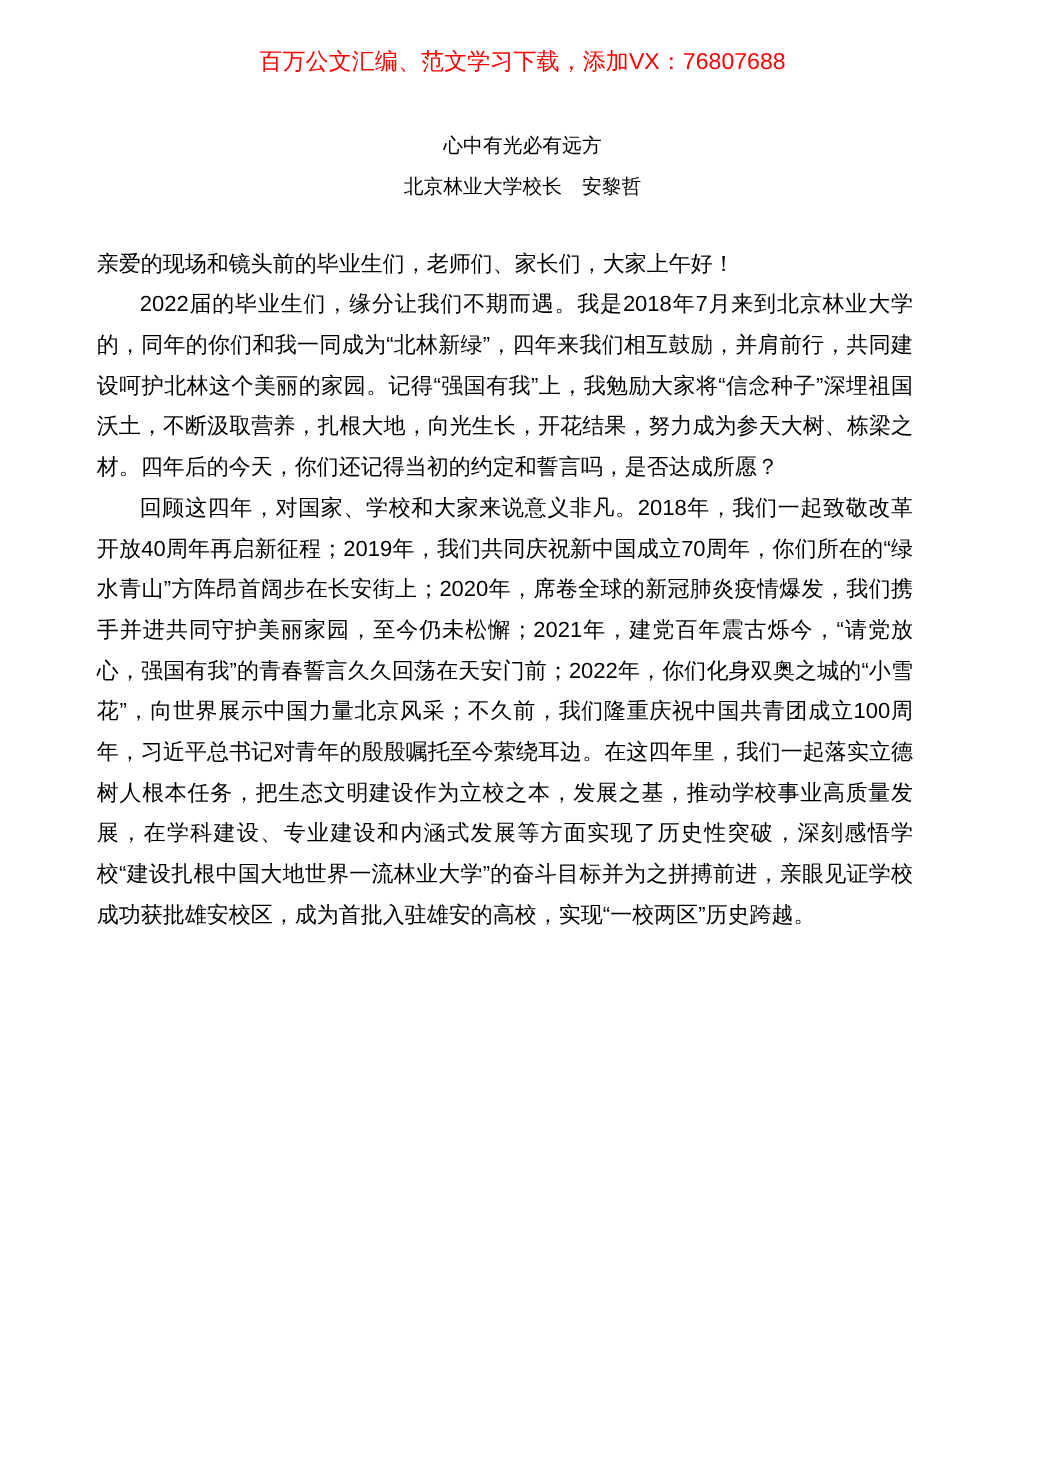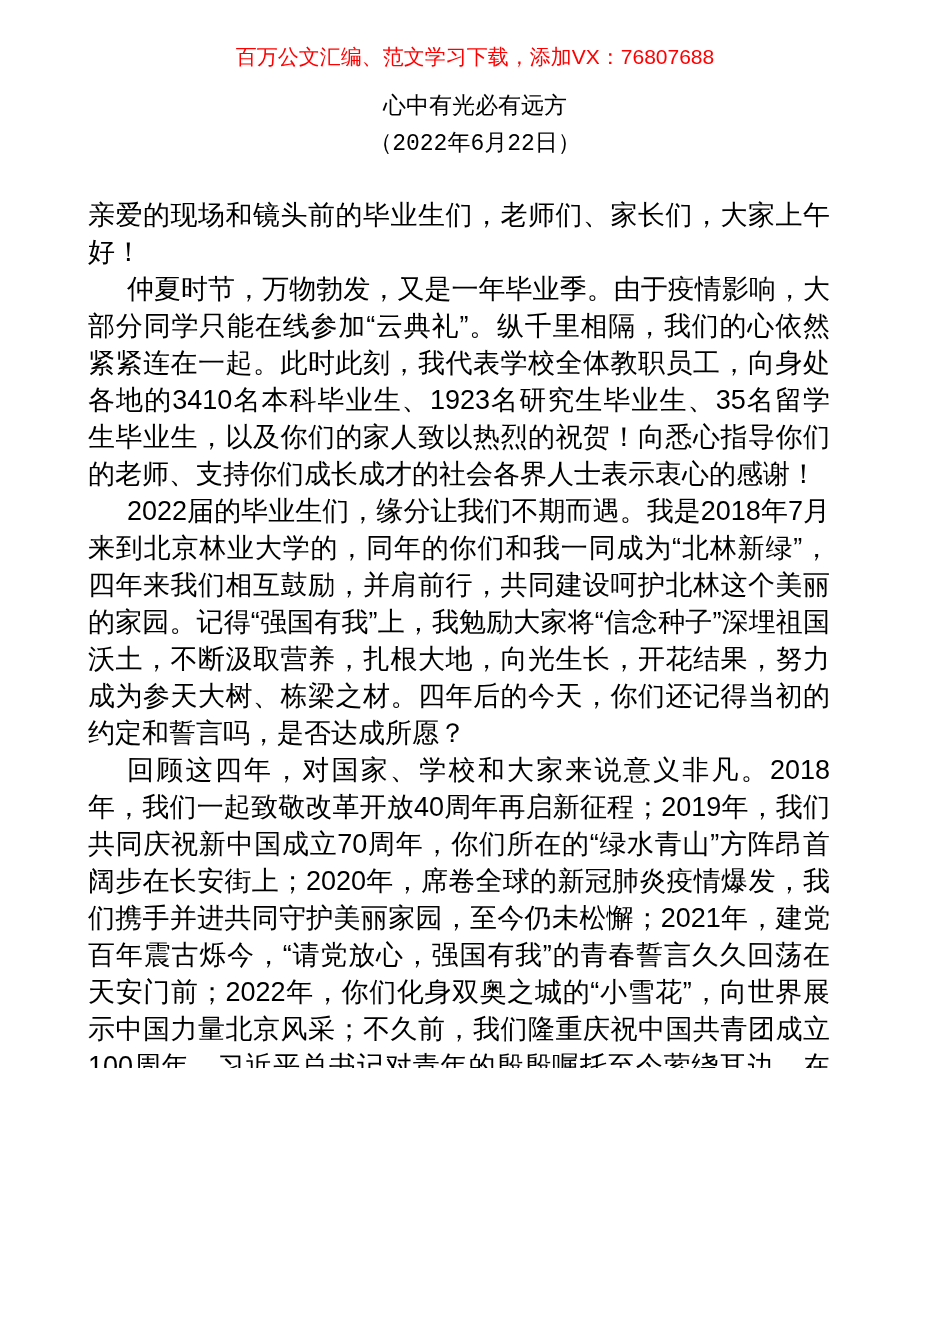"心中有光必有远方" .title-block { font-family: Liberation Mono, monospace -> none; font-size: 23px -> 18px; margin-top: 20px -> 45px }
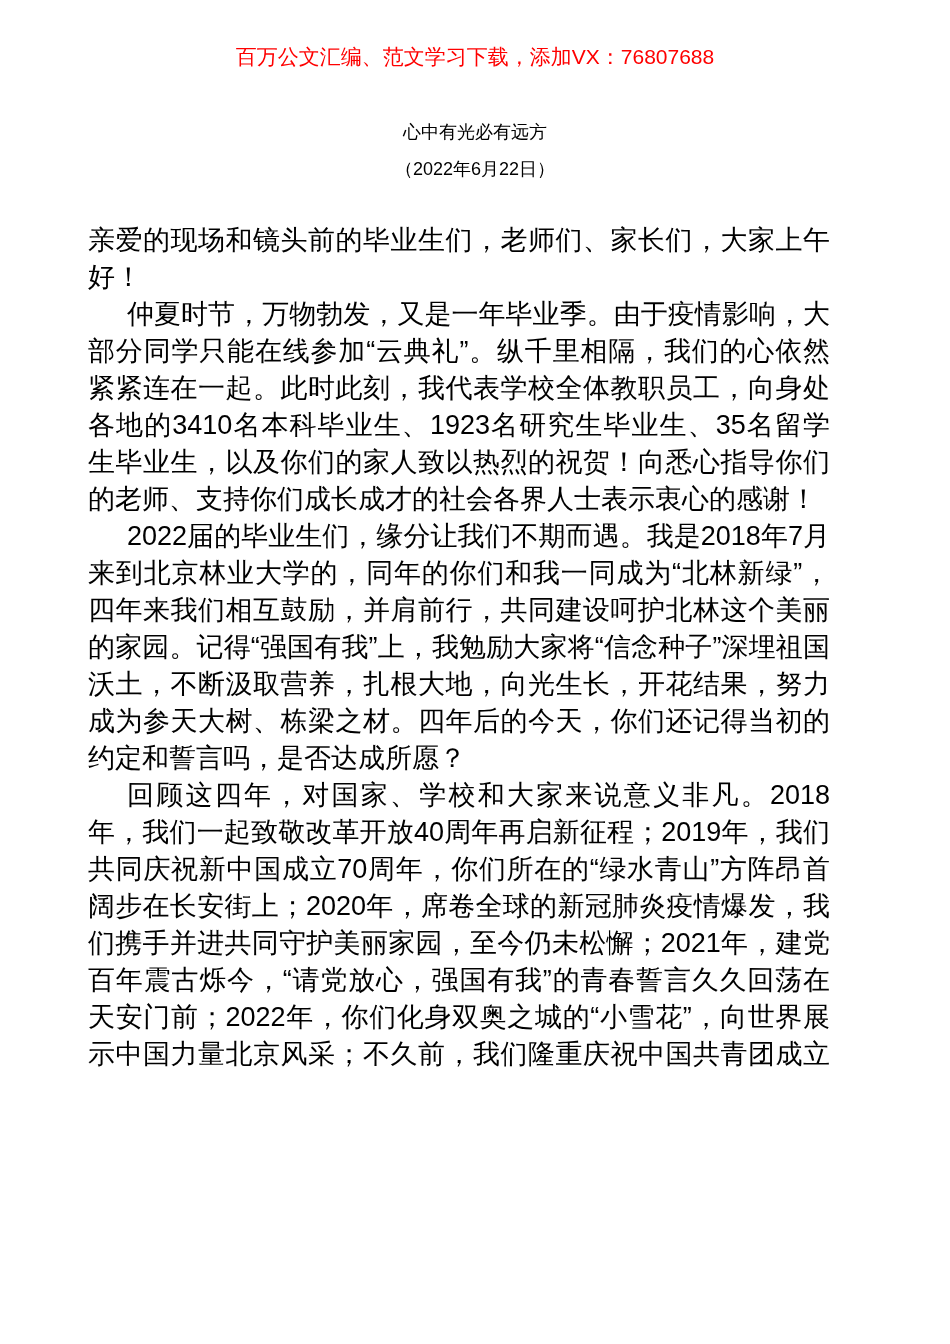"北京林业大学校长 安黎哲" div.title-line { html: none -> <div>北京林业大学校长 安黎哲</div> }
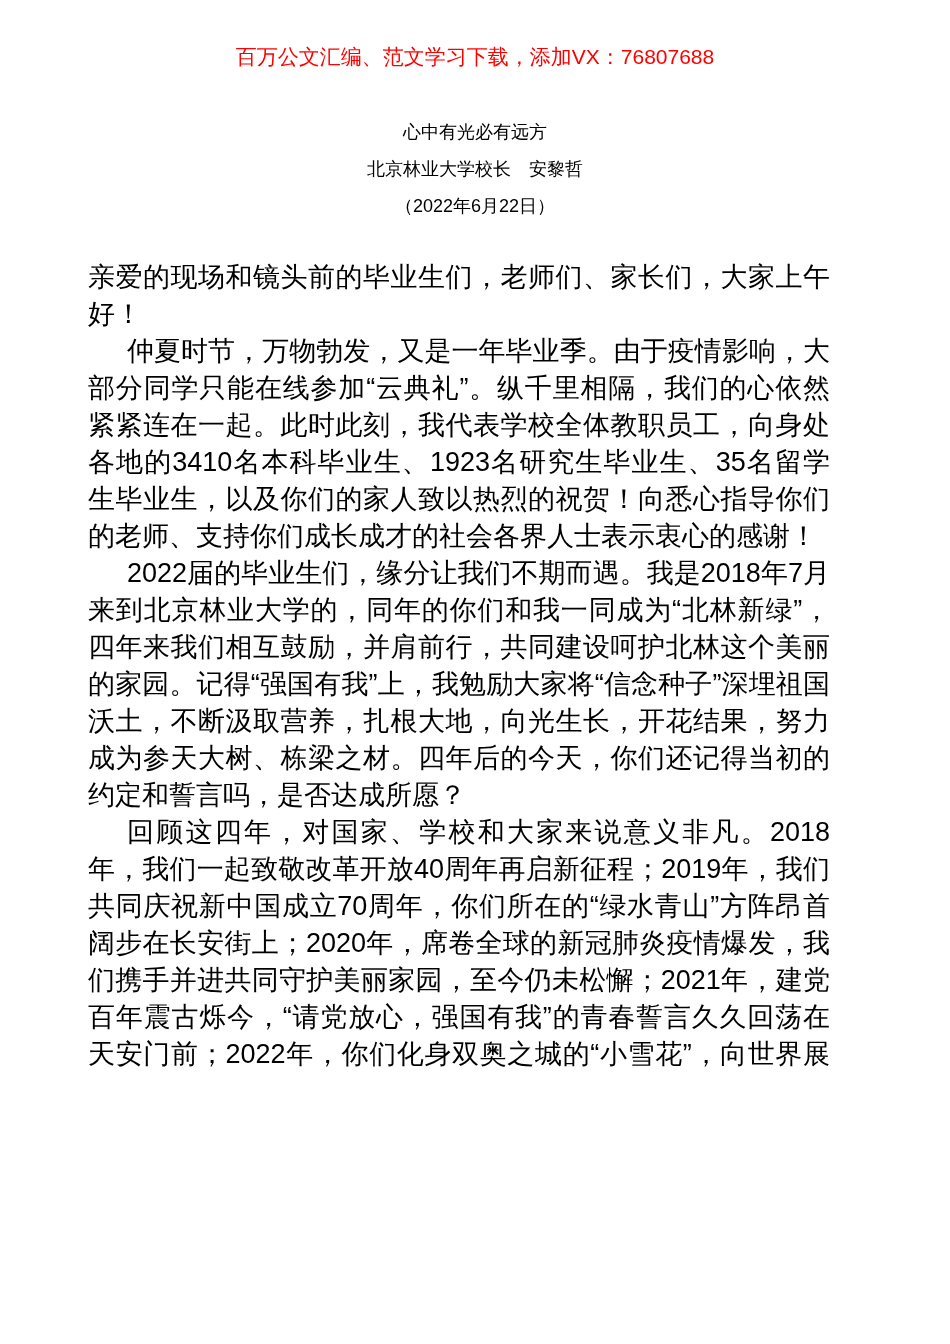"（2022年6月22日）" div.title-line { html: <div>（2022年6月22日）</div> -> none }
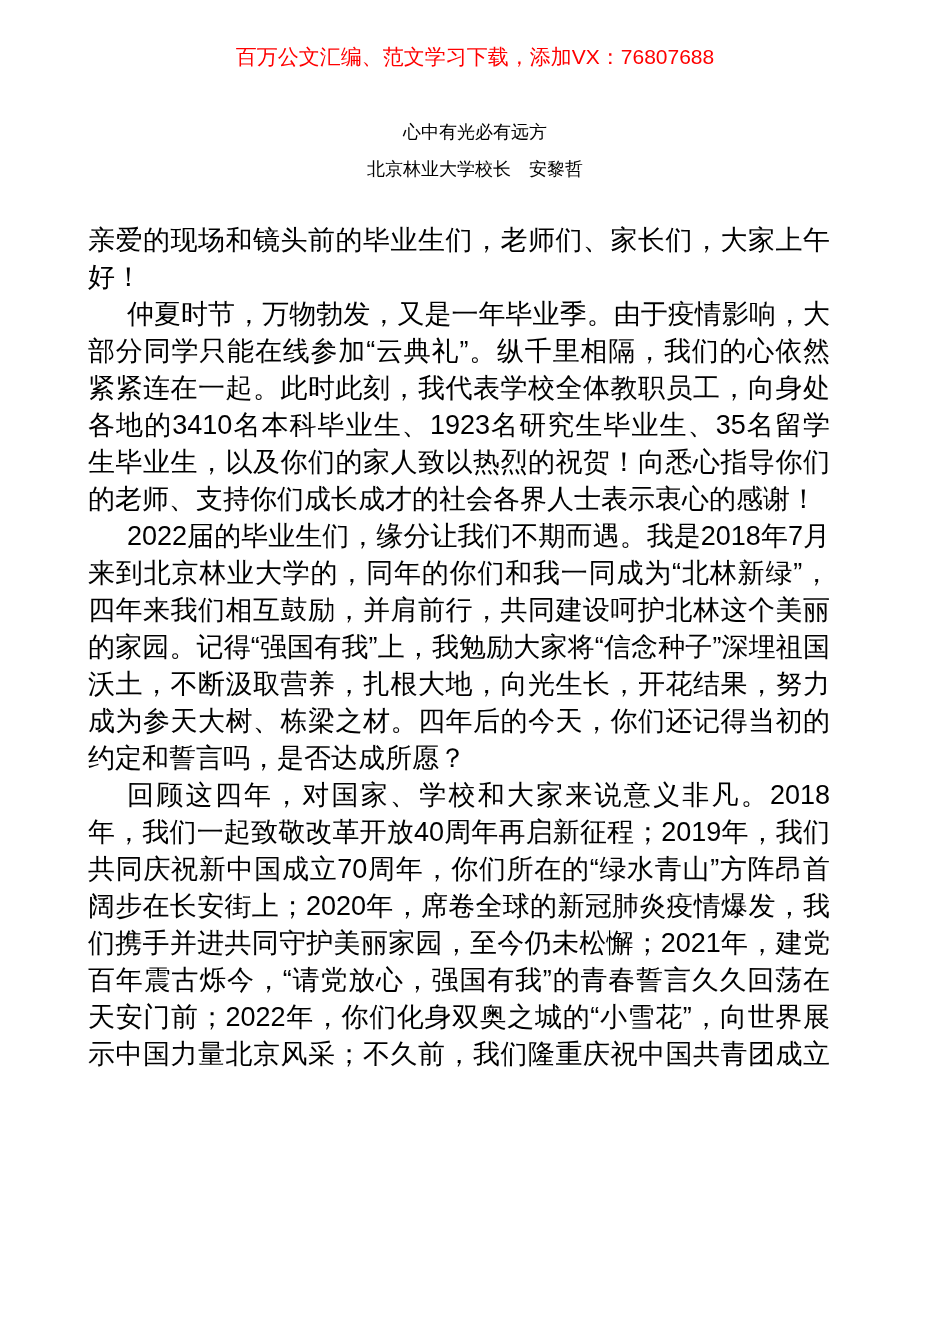"亲爱的现场和镜头前的毕业生们，老师们、家长们，大家上午好！" .body-block { font-size: 27px -> 20px }
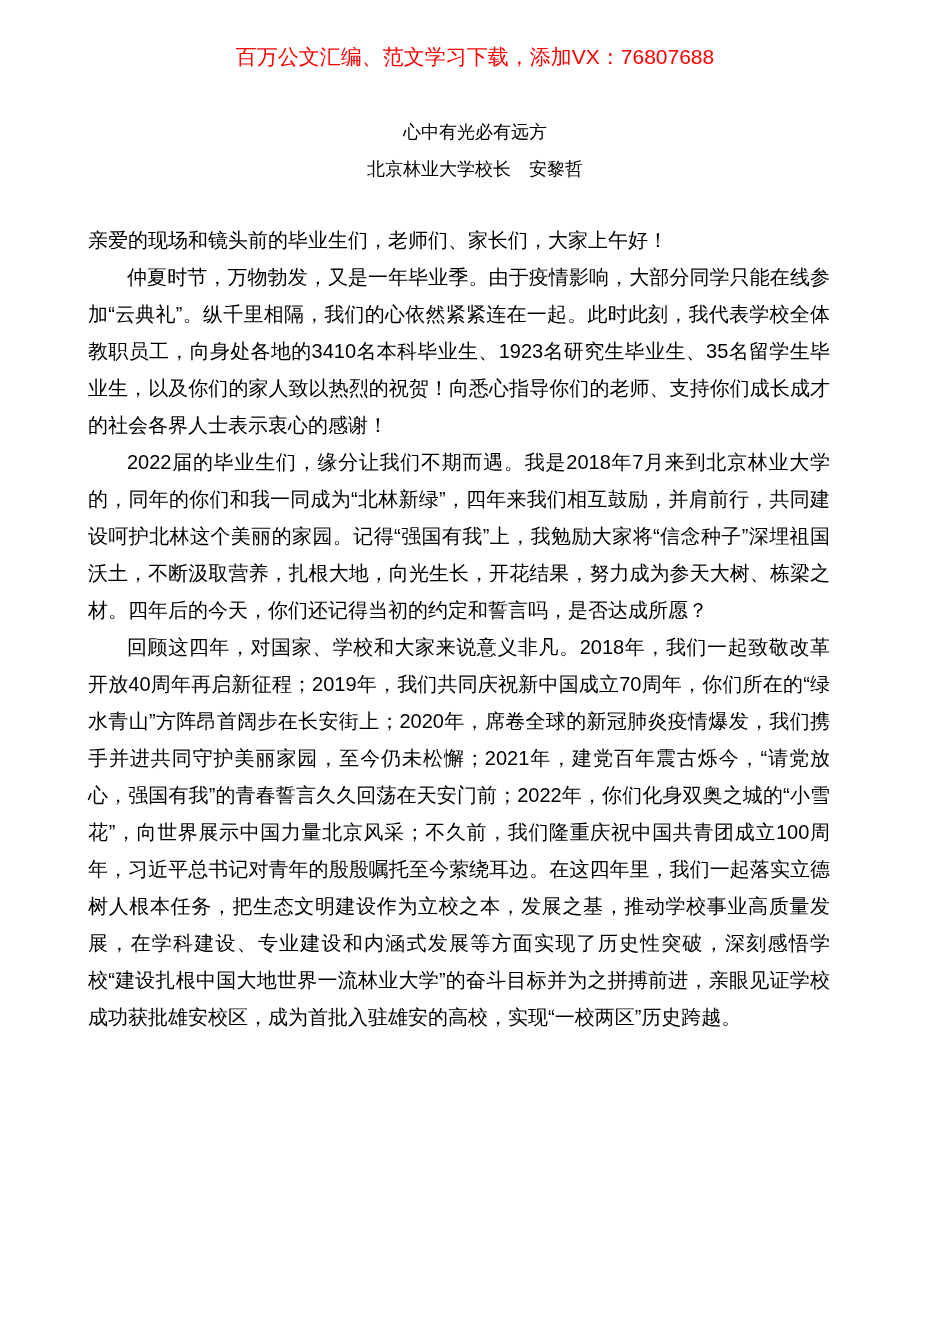"仲夏时节，万物勃发，又是一年毕业季。由于疫情影响，大部分同学只能在线参加“云典礼" p.para { html: <p>仲夏时节，万物勃发，又是一年毕业季。由于疫情影响，大部分同学只能在线参加“云典礼”。纵千里相隔，我们的心依然紧紧连在一起。此时此刻，我代表学校全体教职员工，向身处各地的3410名本科毕业生、1923名研究生毕业生、35名留学生毕业生，以及你们的家人致以热烈的祝贺！向悉心指导你们的老师、支持你们成长成才的社会各界人士表示衷心的感谢！</p> -> none }
